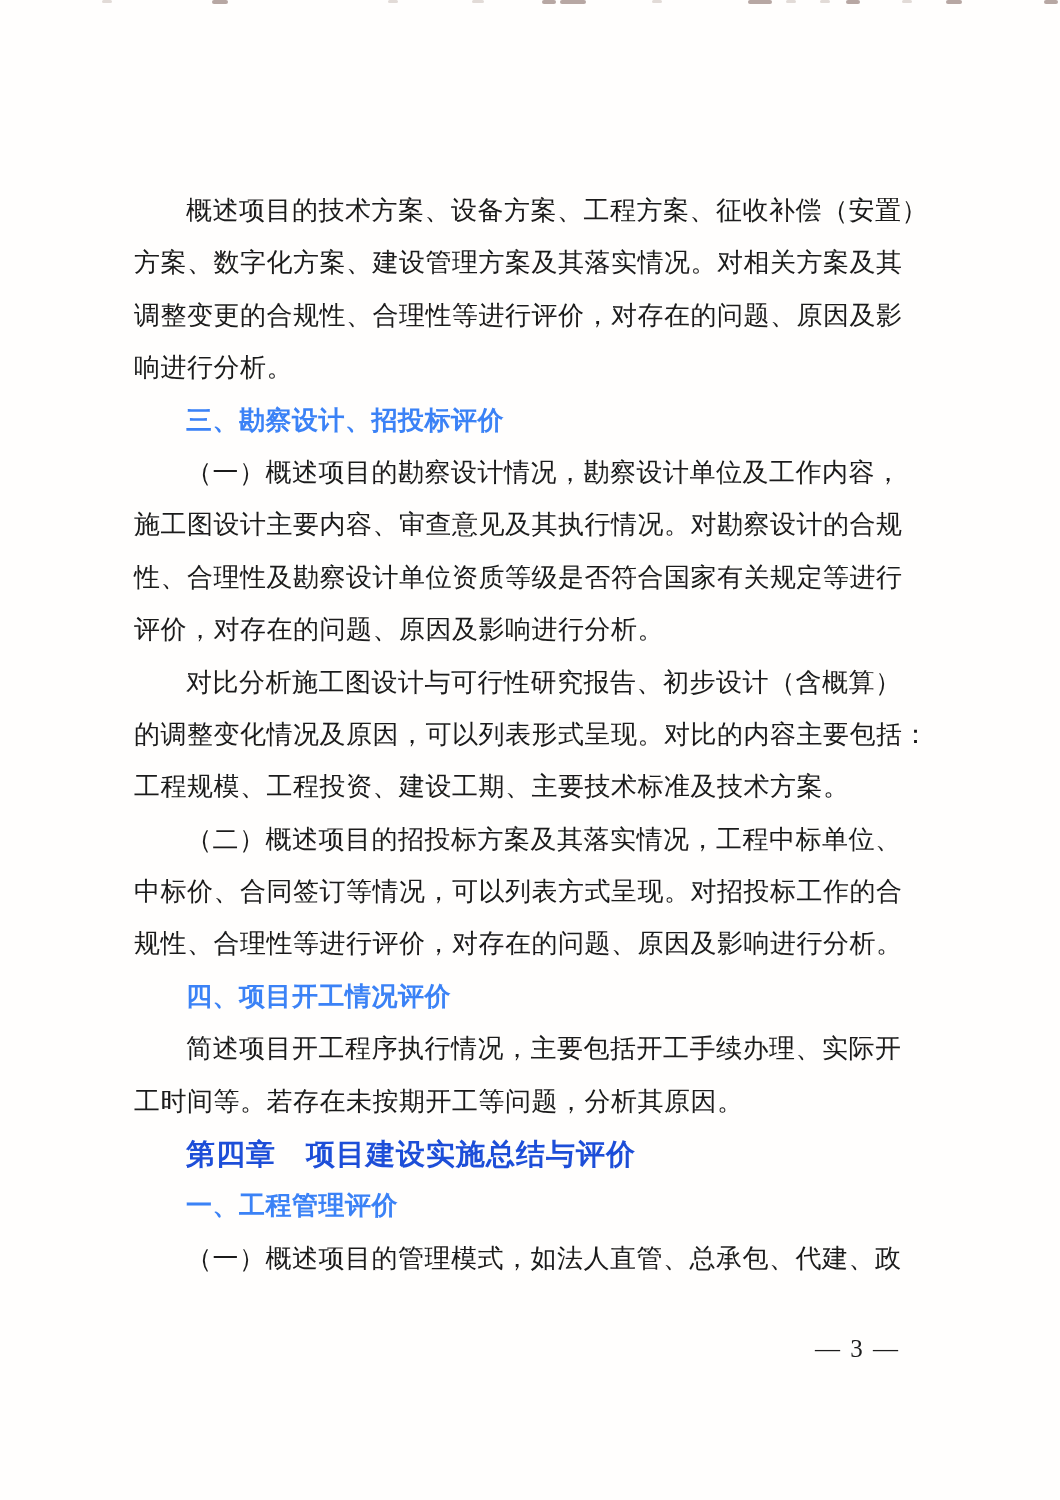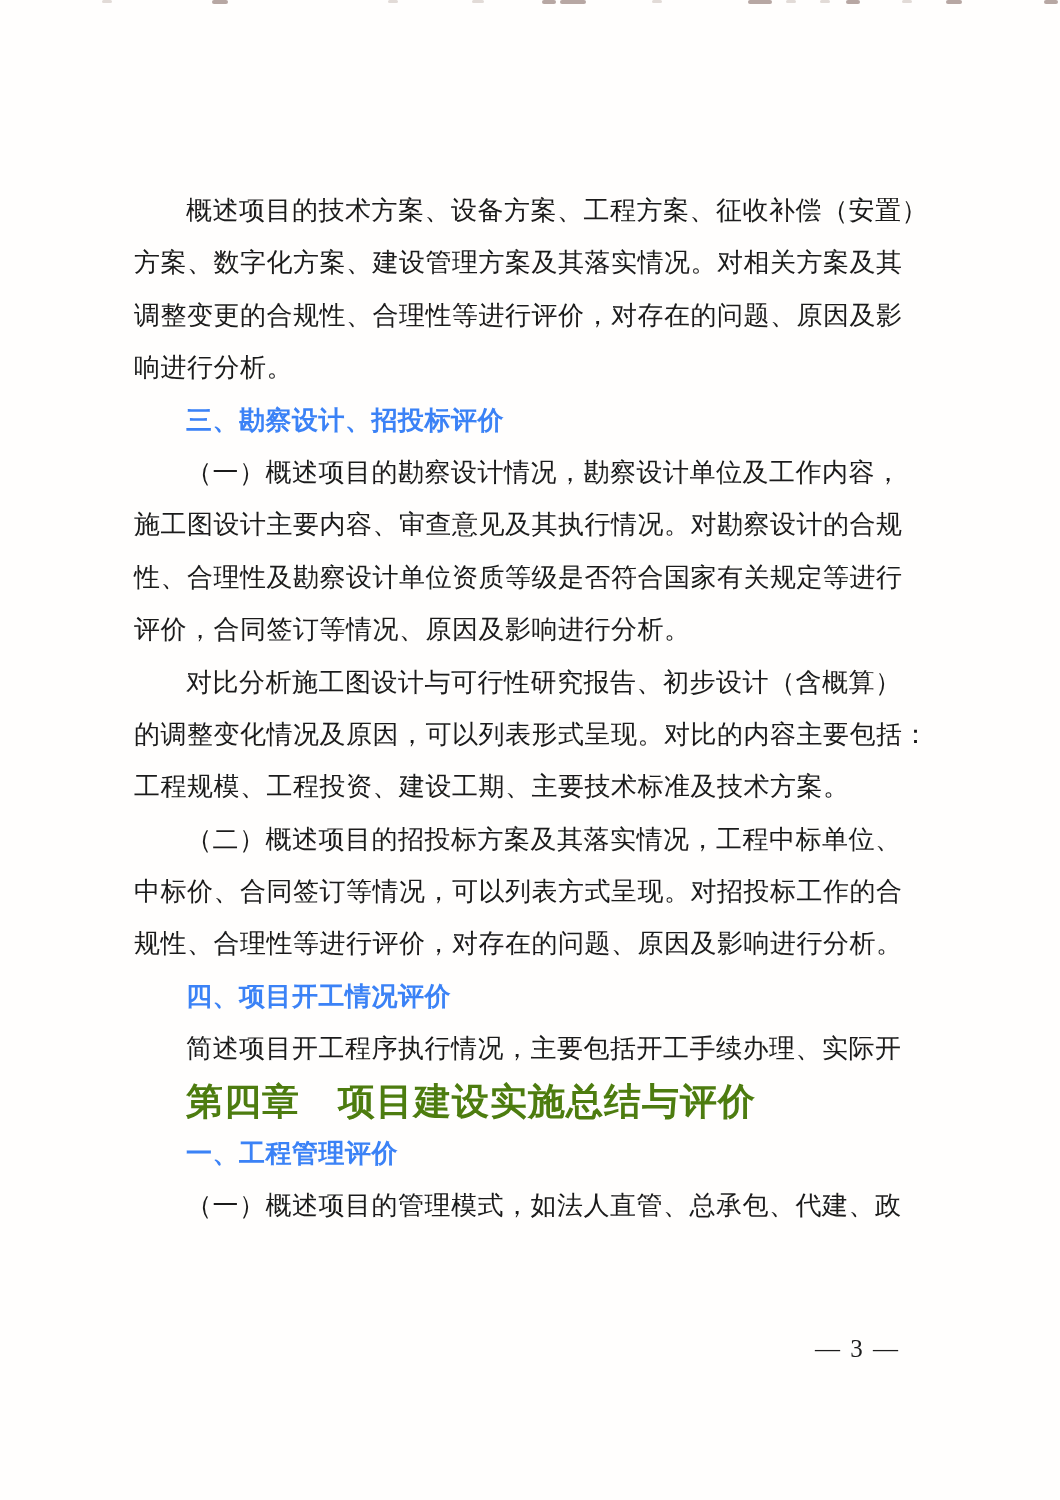"评价，合同签订等情况、原因及影响进行分析。" div.line { text: 合同签订等情况 -> 对存在的问题 }
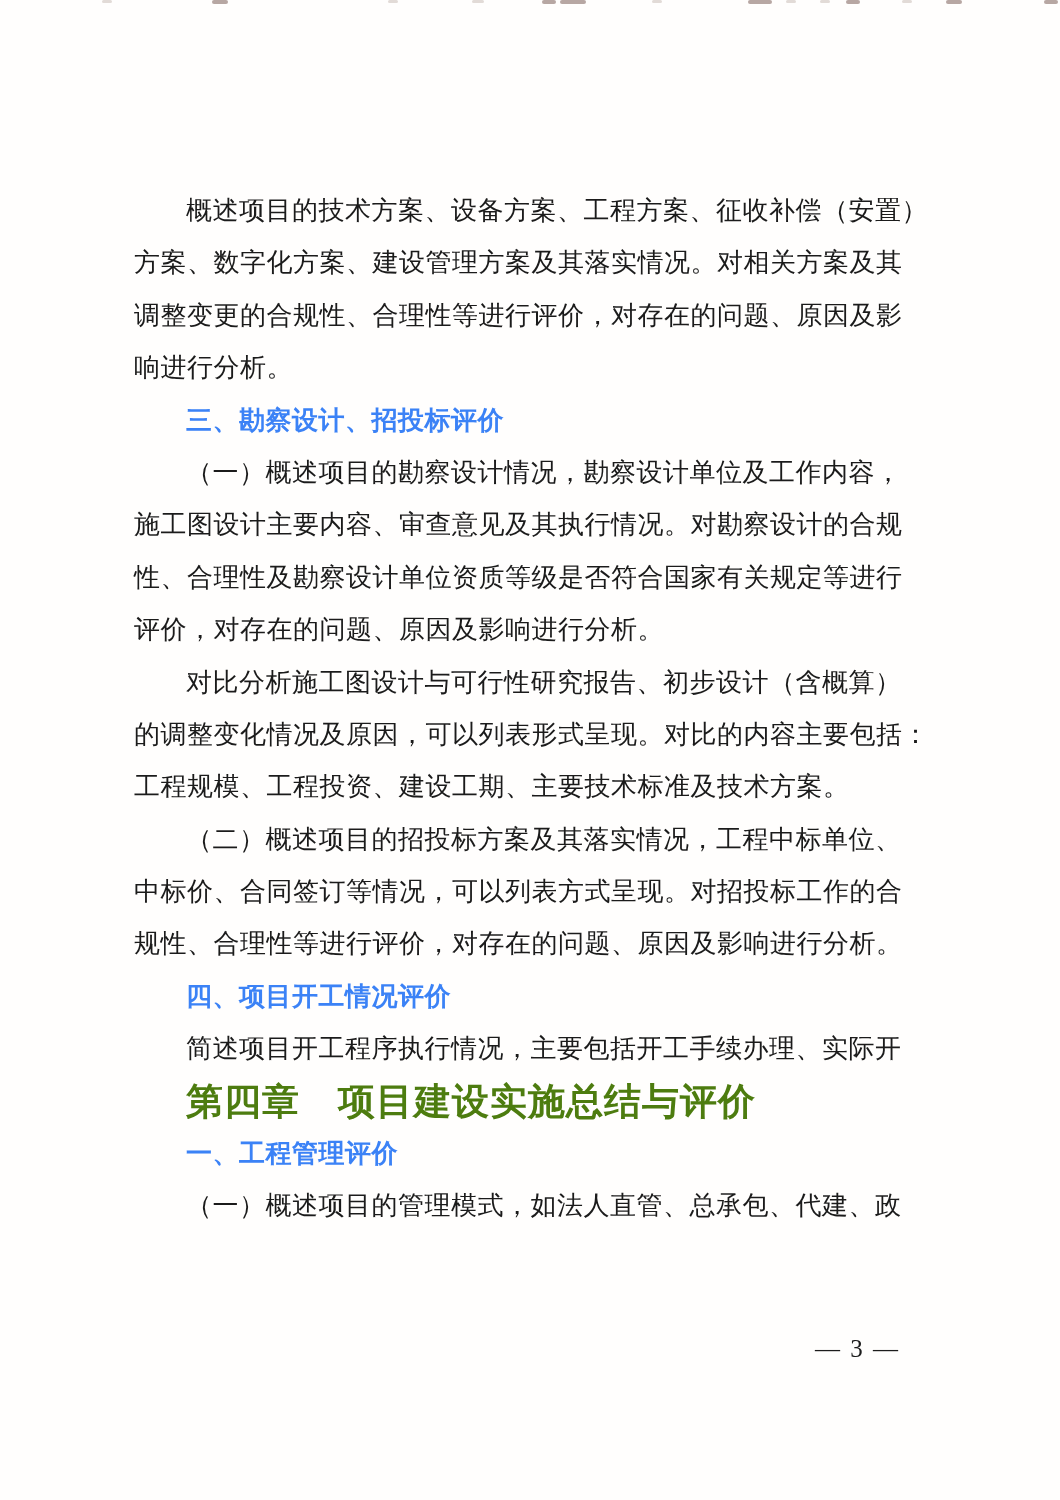"工时间等。若存在未按期开工等问题，分析其原因。" div.line { html: none -> <div>工时间等。若存在未按期开工等问题，分析其原因。</div> }
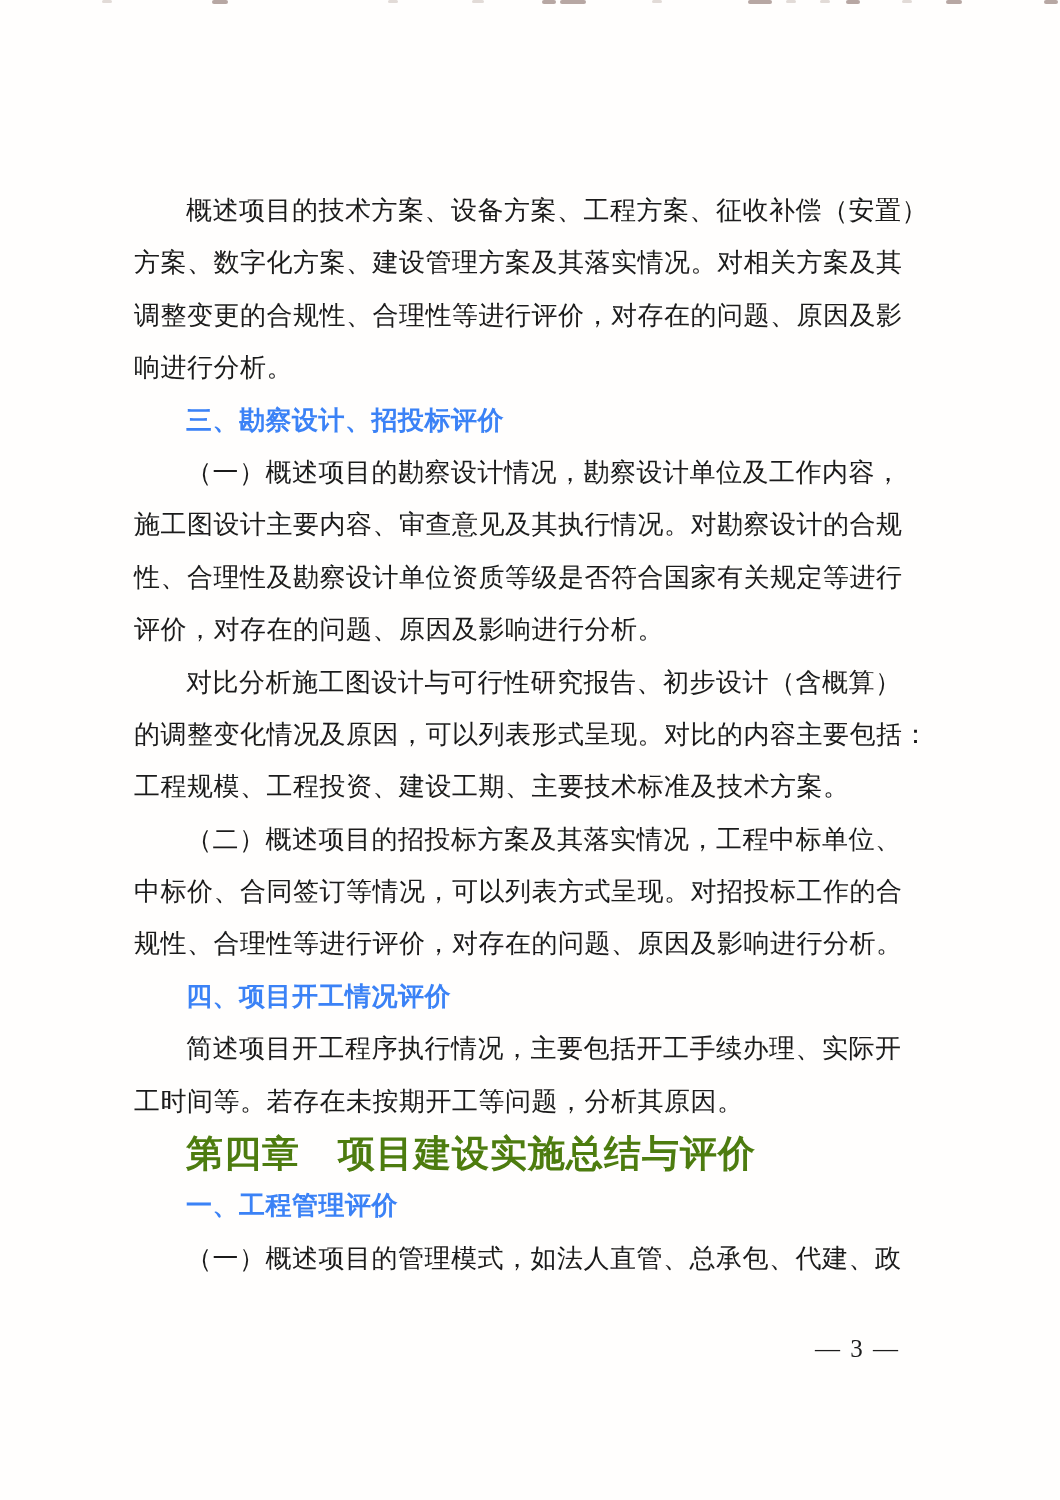"第四章 项目建设实施总结与评价" .line.chapter { color: #4d7c0f -> #1d4ed8; font-size: 37px -> 29px }
